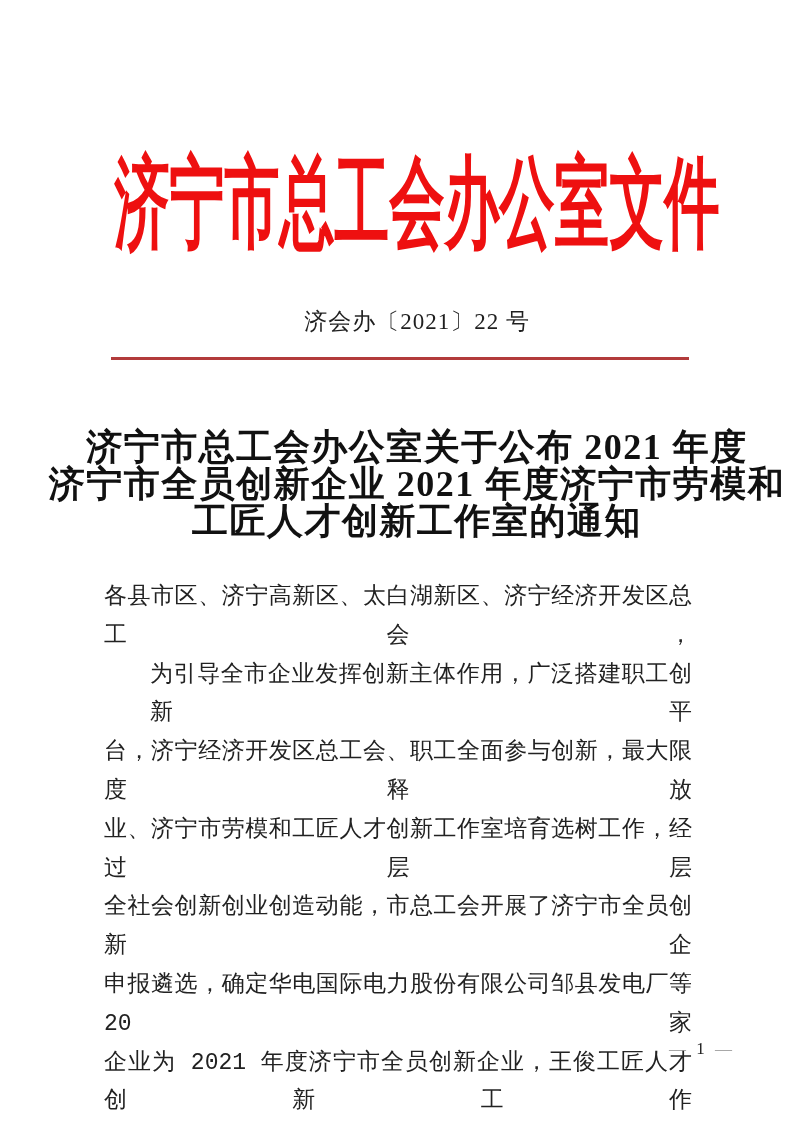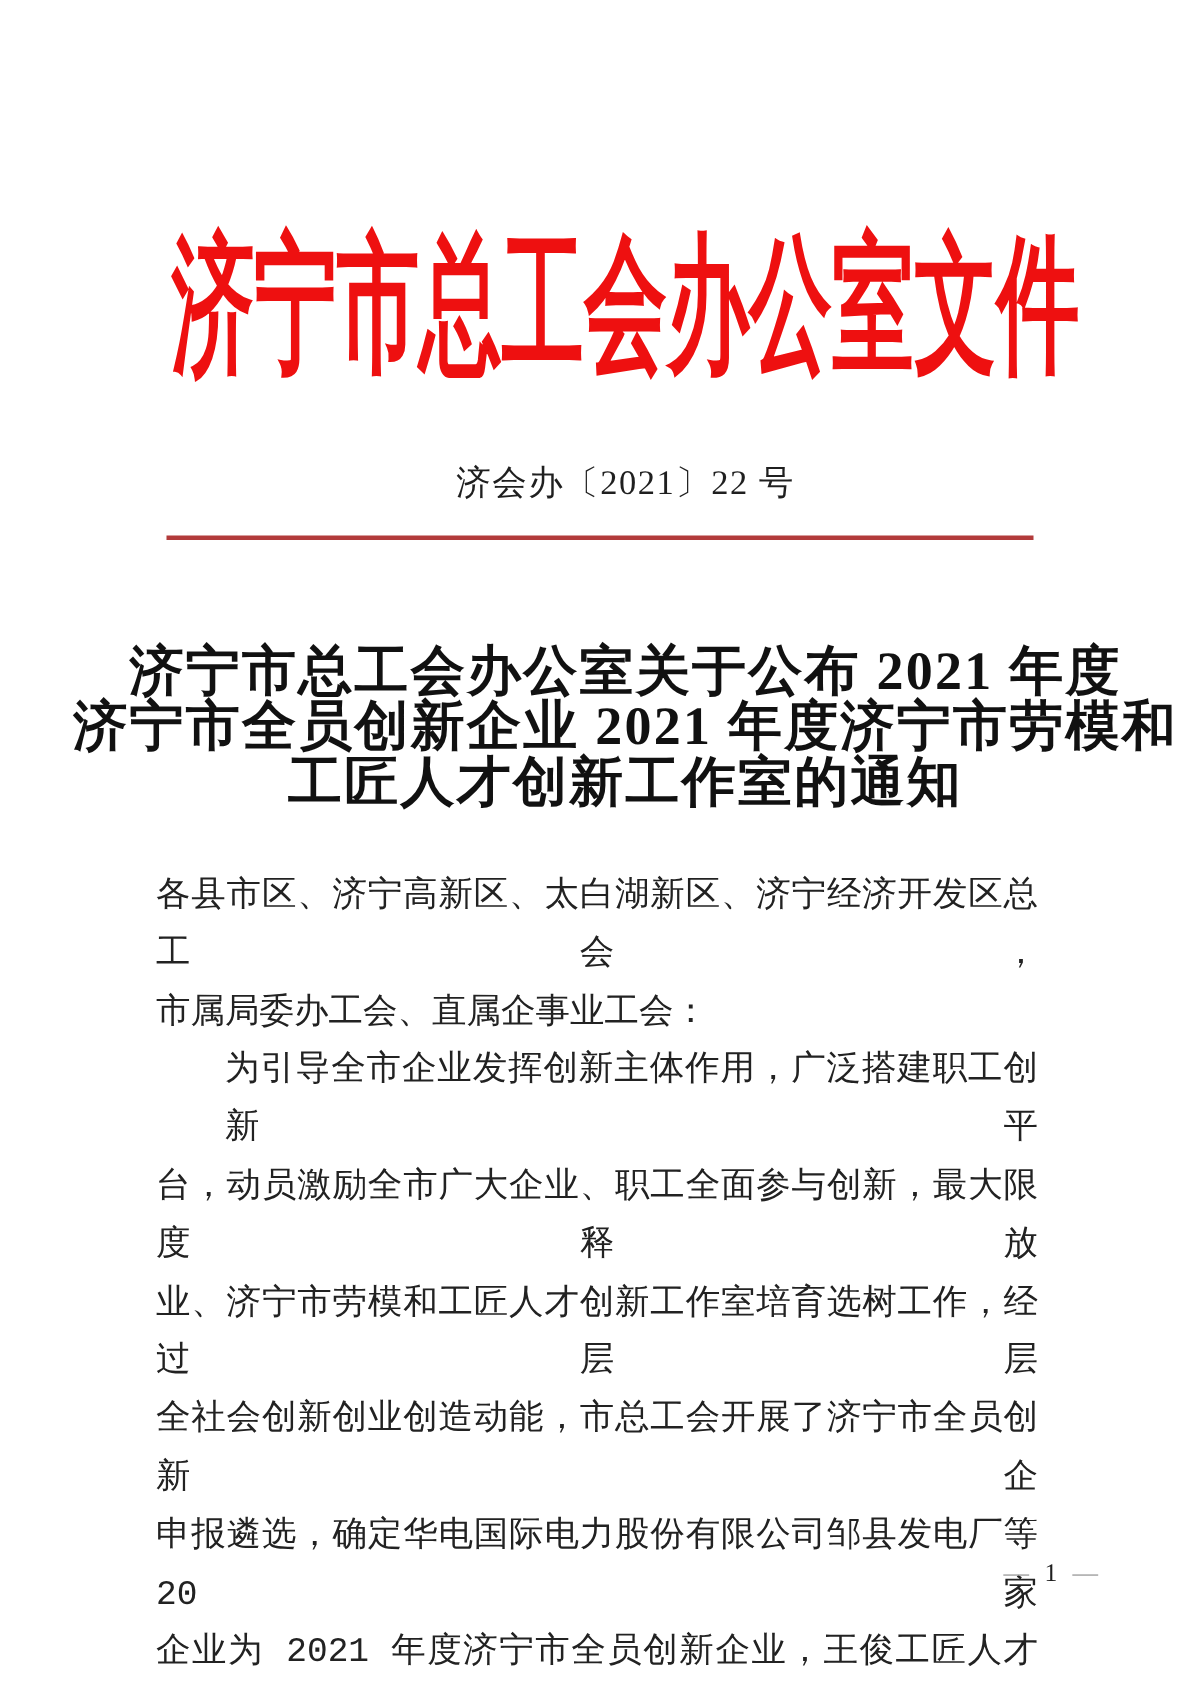"市属局委办工会、直属企事业工会：" div.bline { html: <div>市属局委办工会、直属企事业工会：</div> -> none }
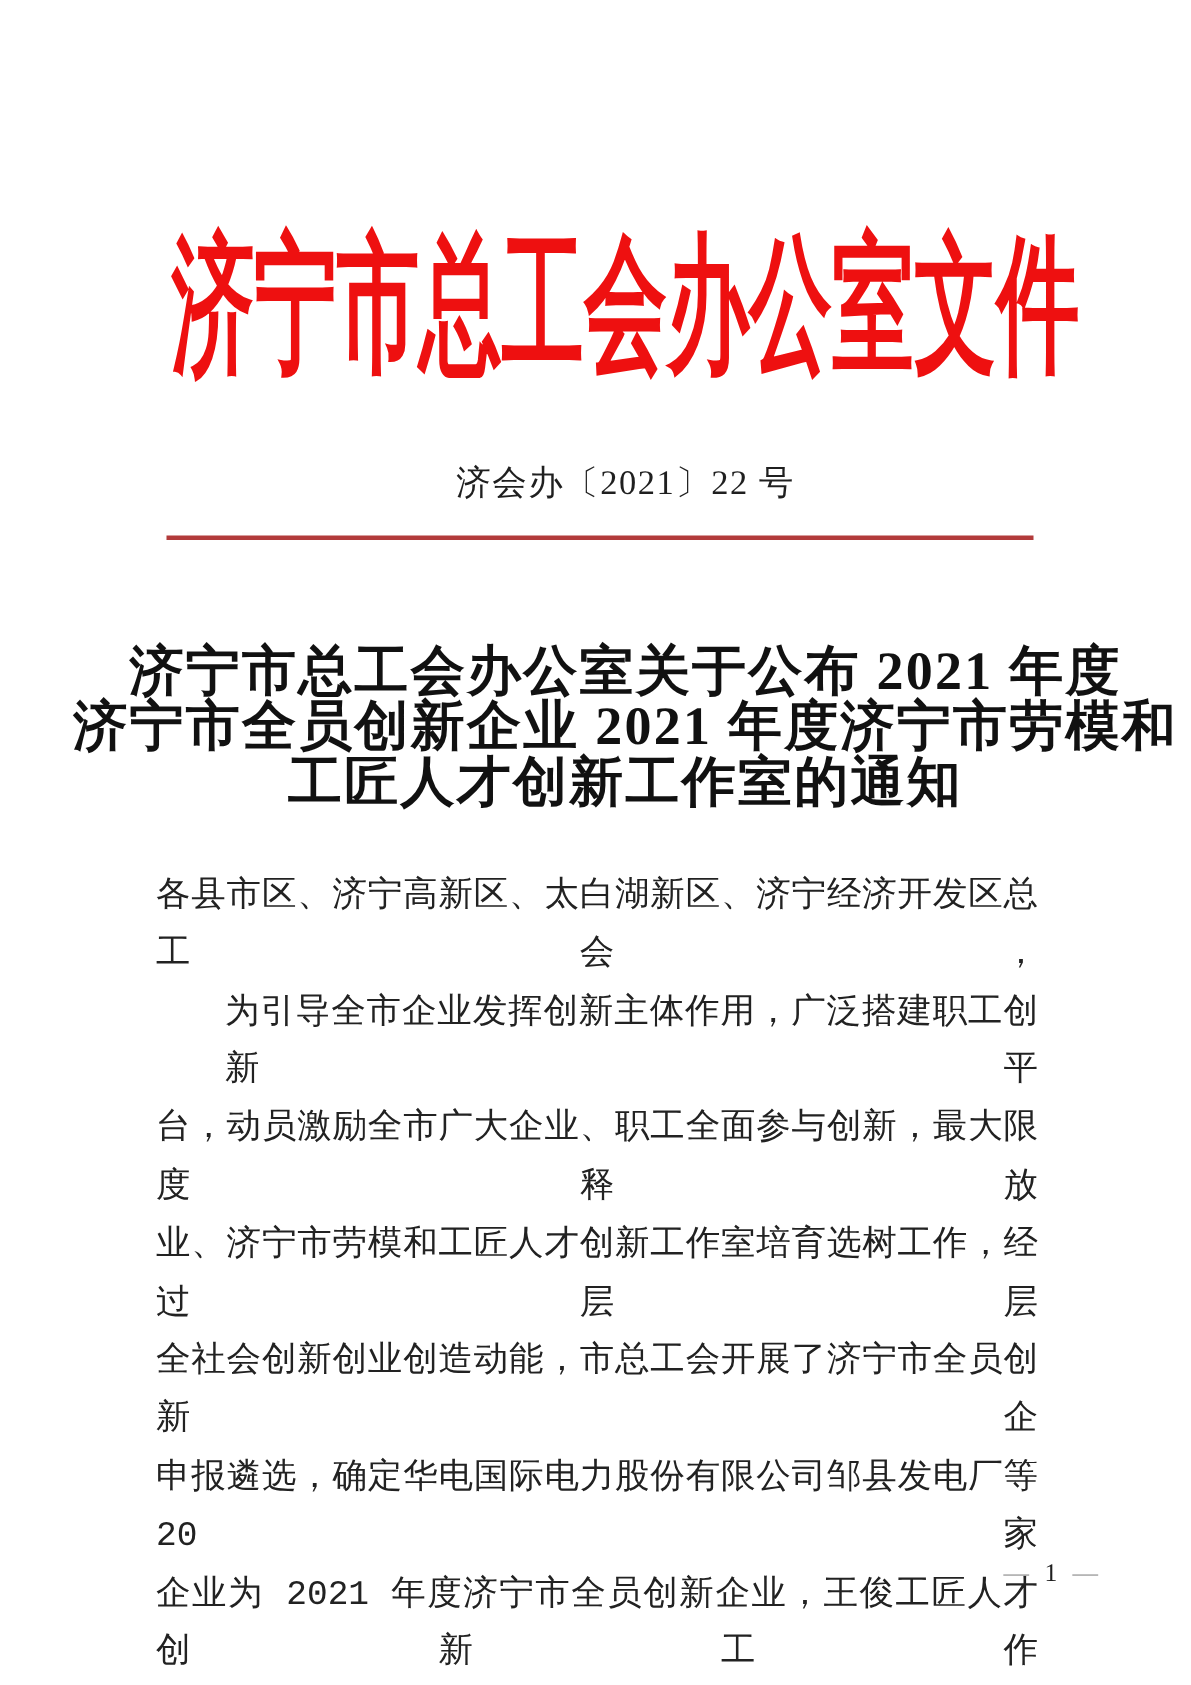"台，动员激励全市广大企业、职工全面参与创新，最大限度释放" div.bline { text: 动员激励全市广大企业 -> 济宁经济开发区总工会 }
